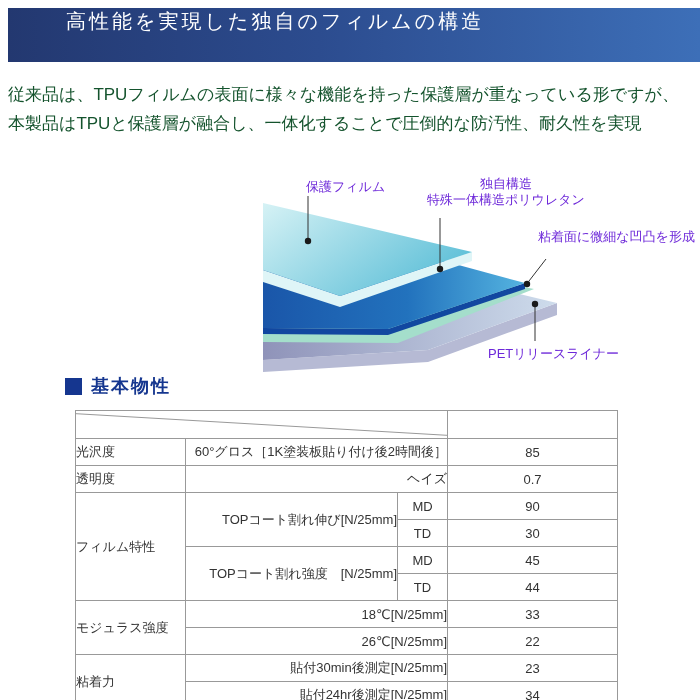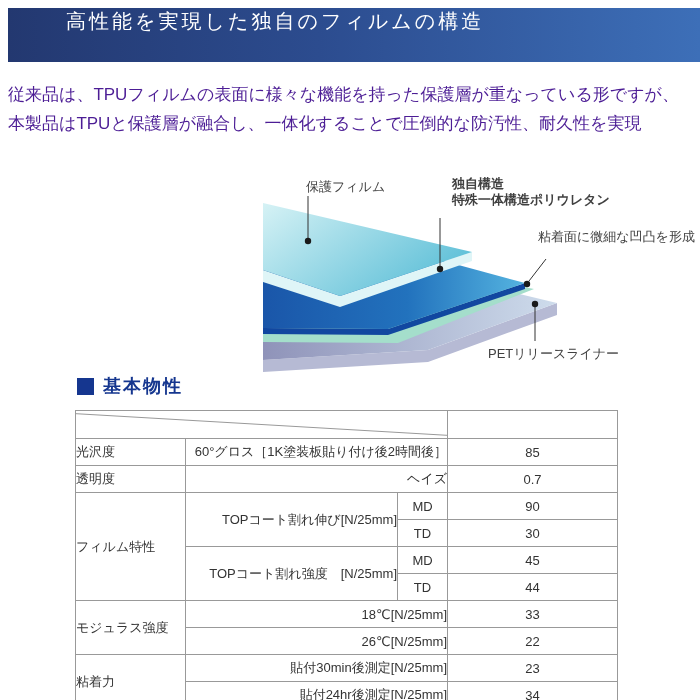"従来品は、TPUフィルムの表面に様々な機能を持った保護層が重なっている形ですが、" .intro { color: #4c1d95 -> #14532d }
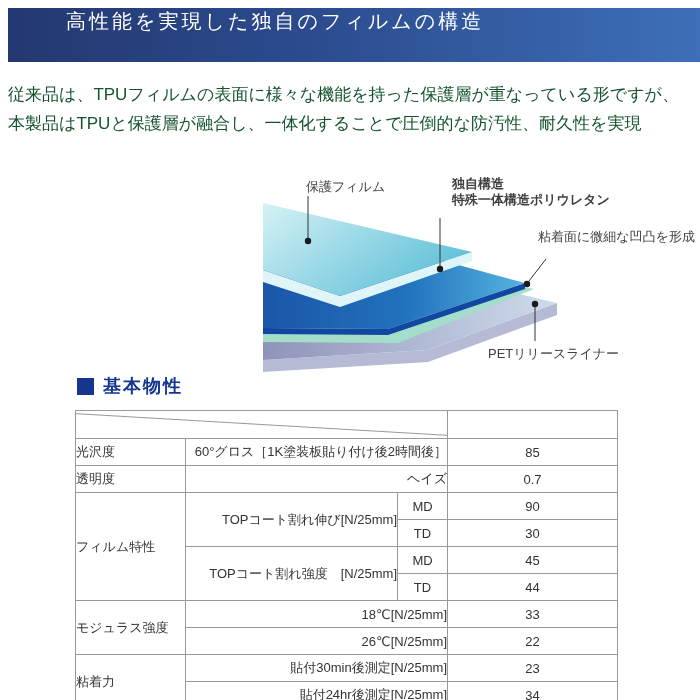"保護フィルム" .dlabel { color: #404040 -> #6d28d9; text-align: none -> center }
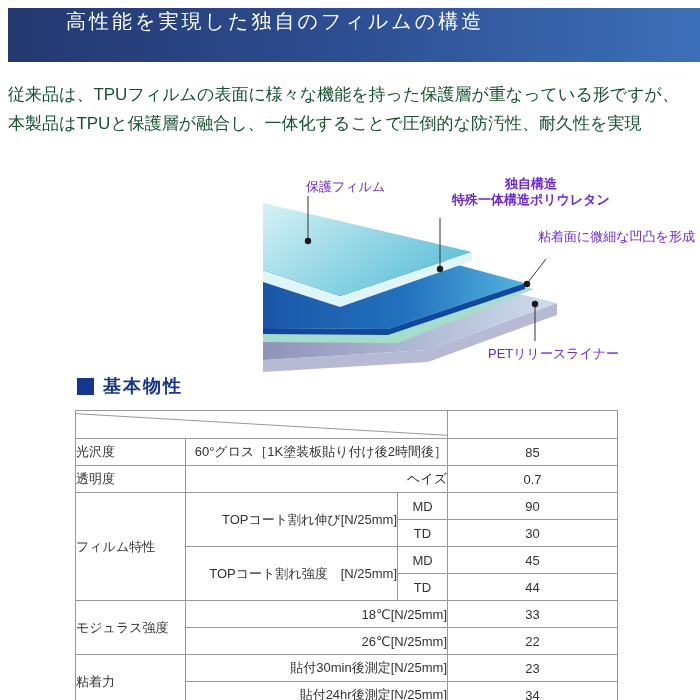"独自構造" div.dlabel { font-weight: bold -> none; left: 452px -> 427px }
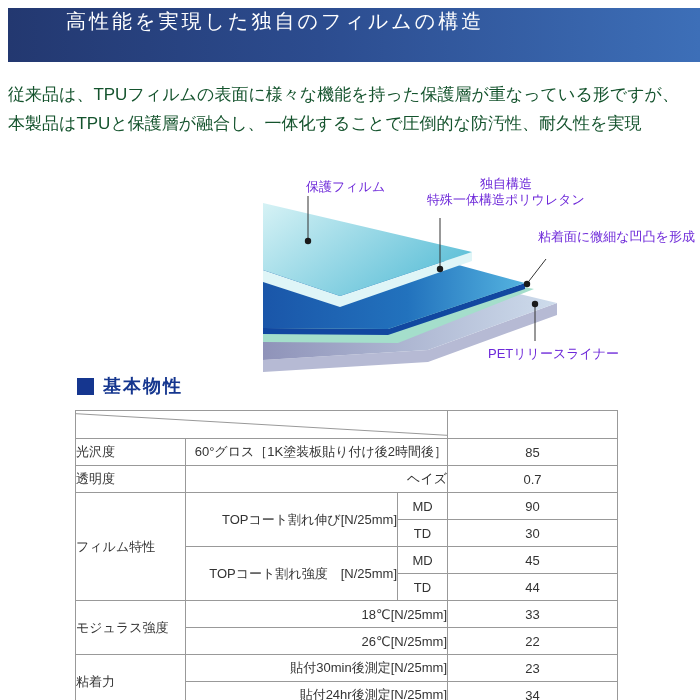"基本物性" .sectitle { left: 77px -> 65px }
